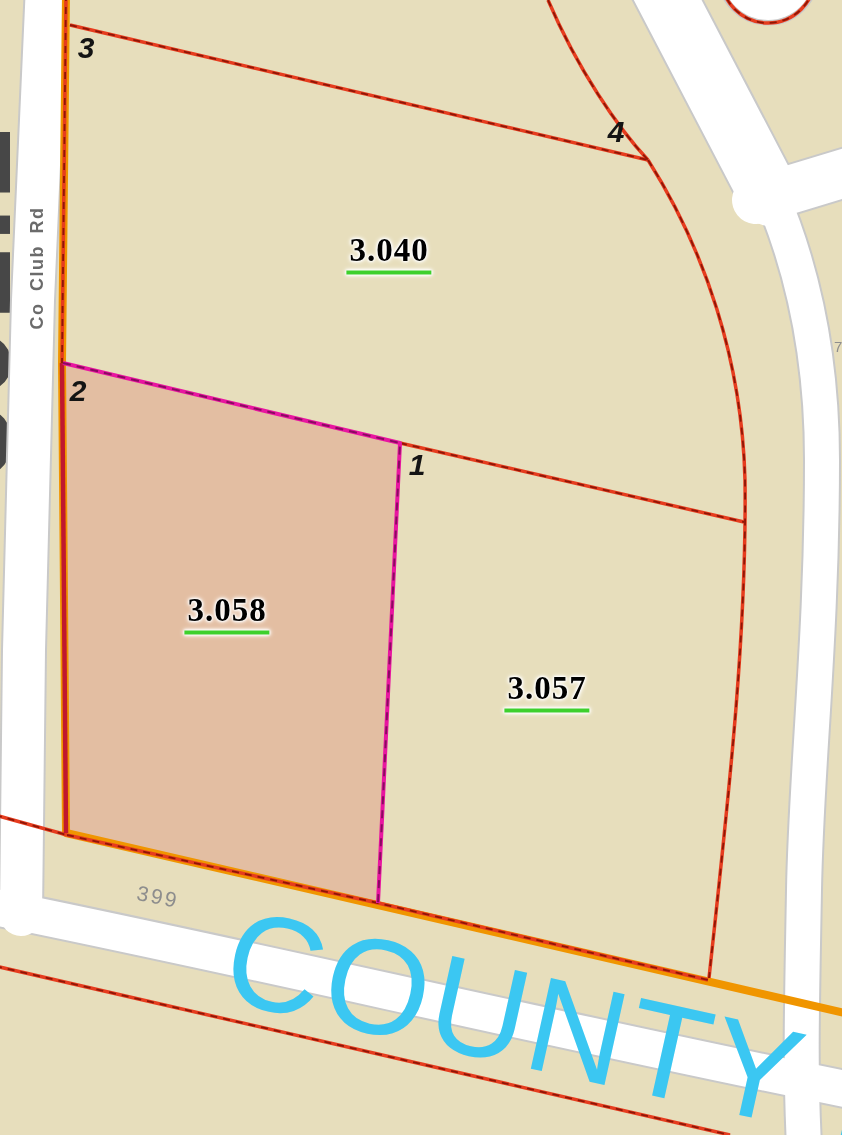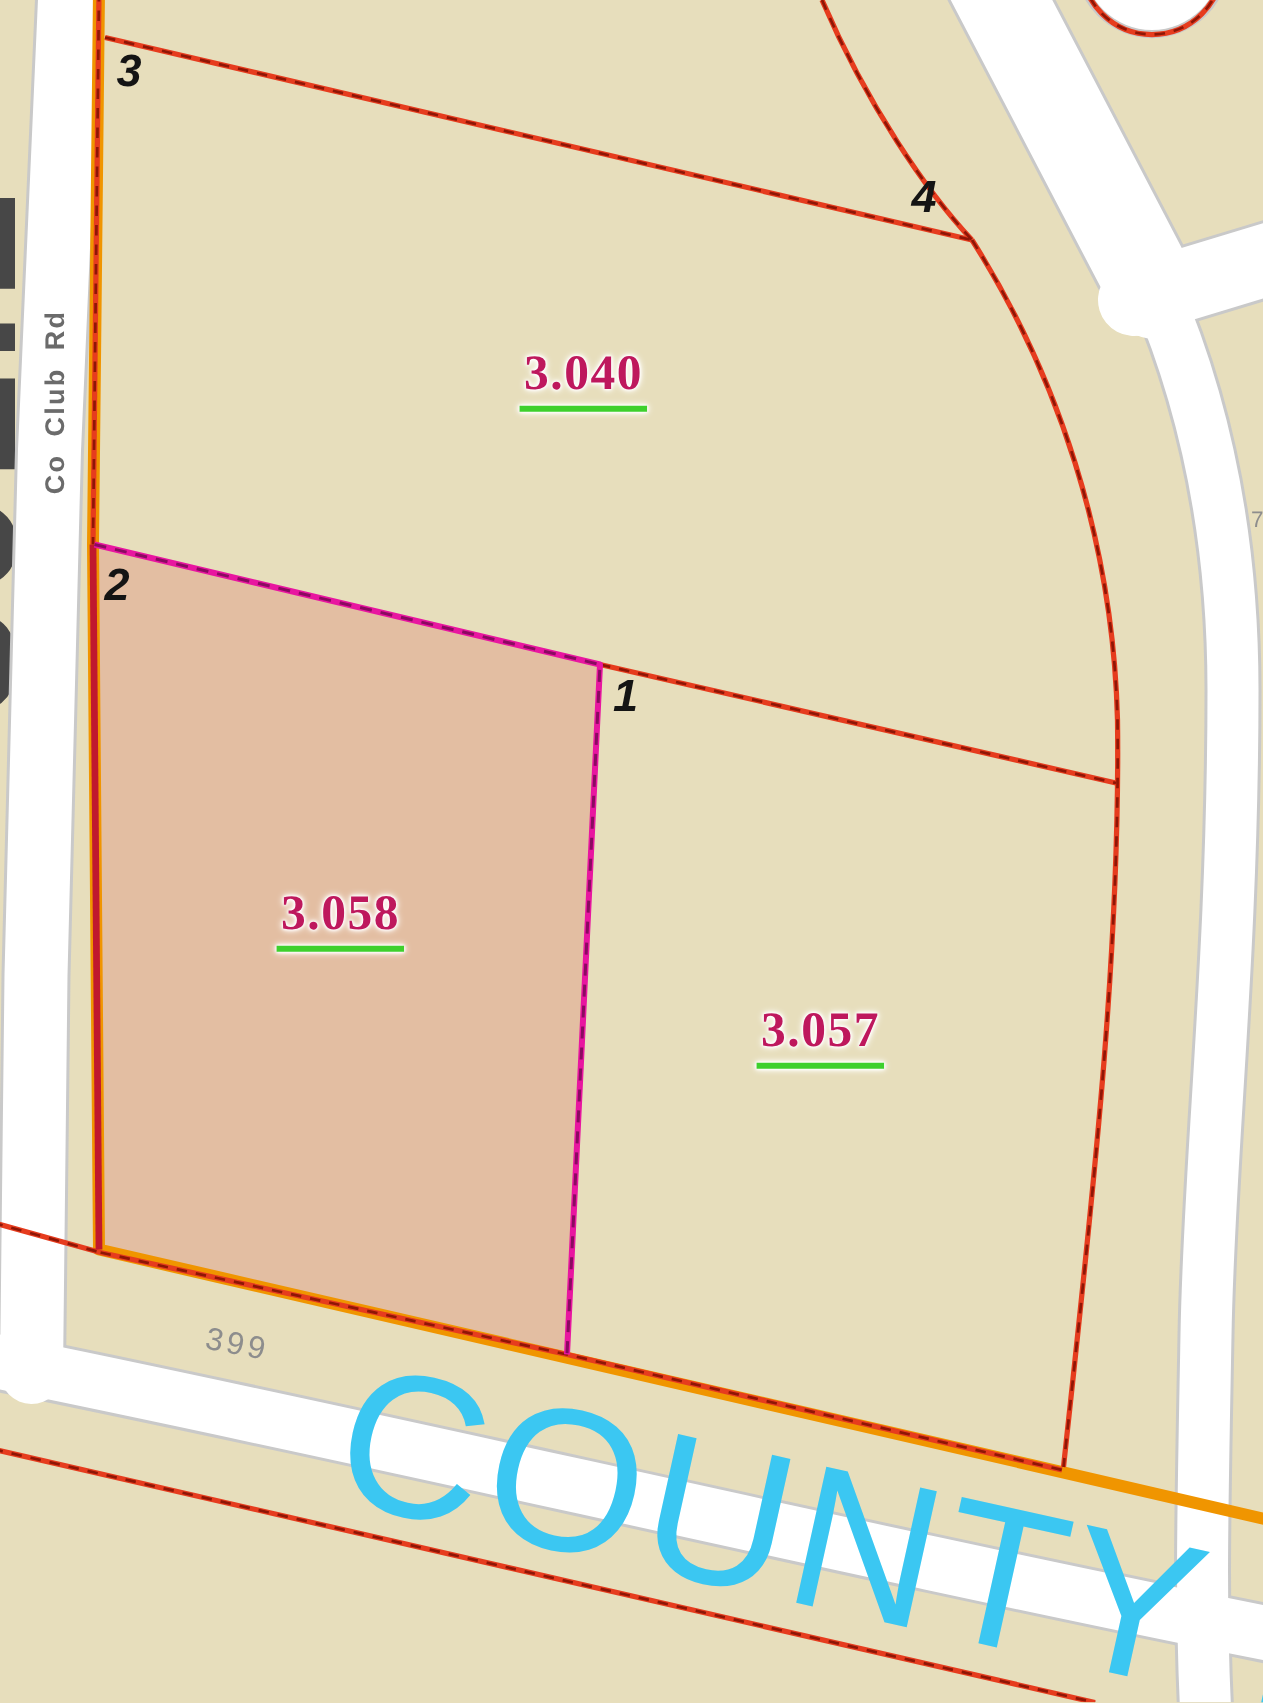"3.040" .parcel-label { color: #be185d -> #000000 }
